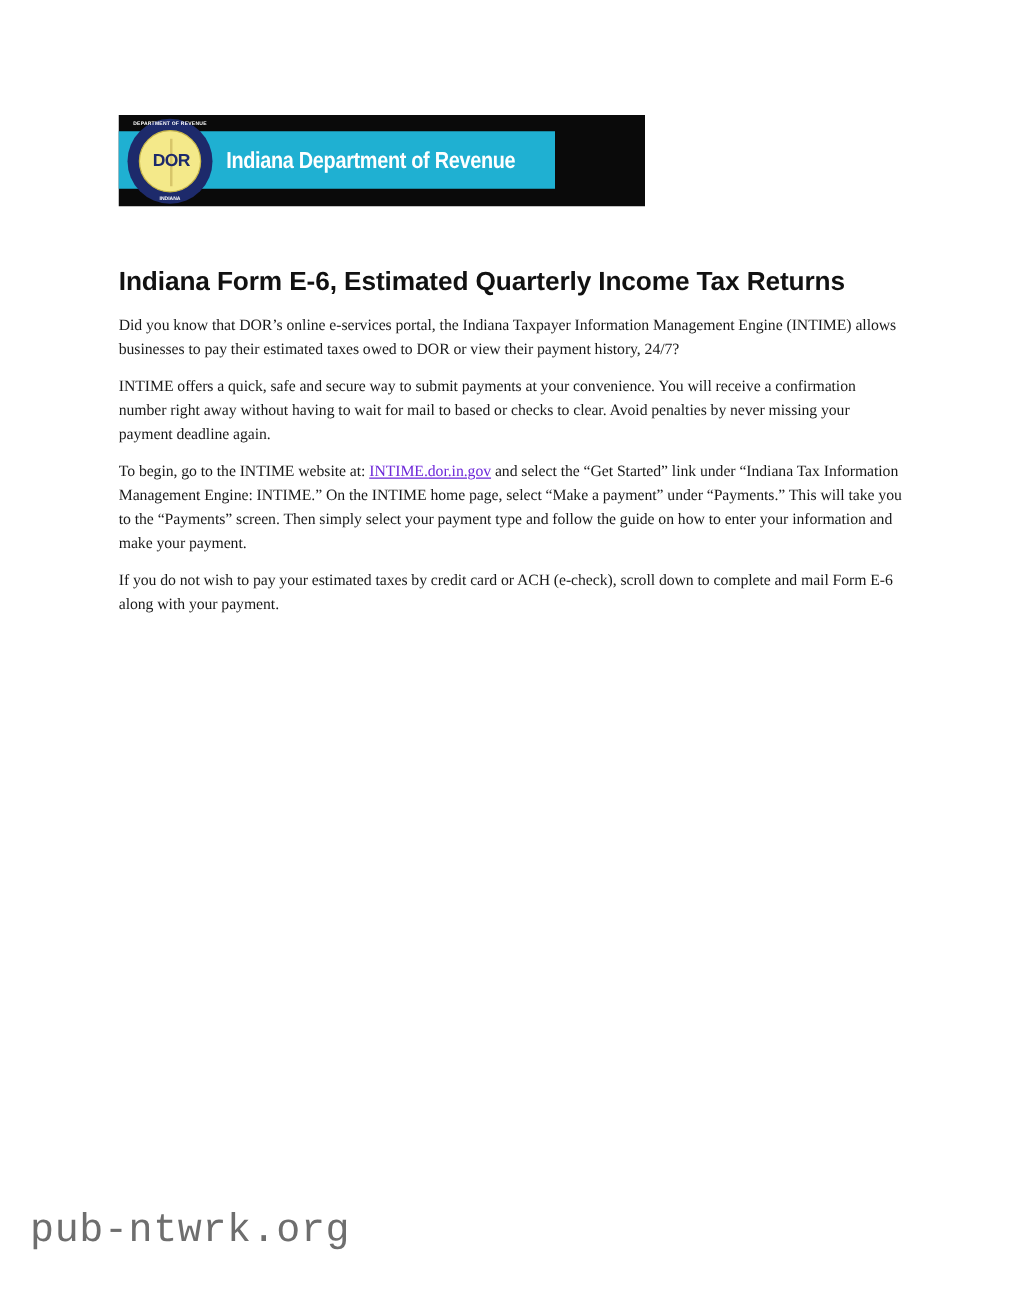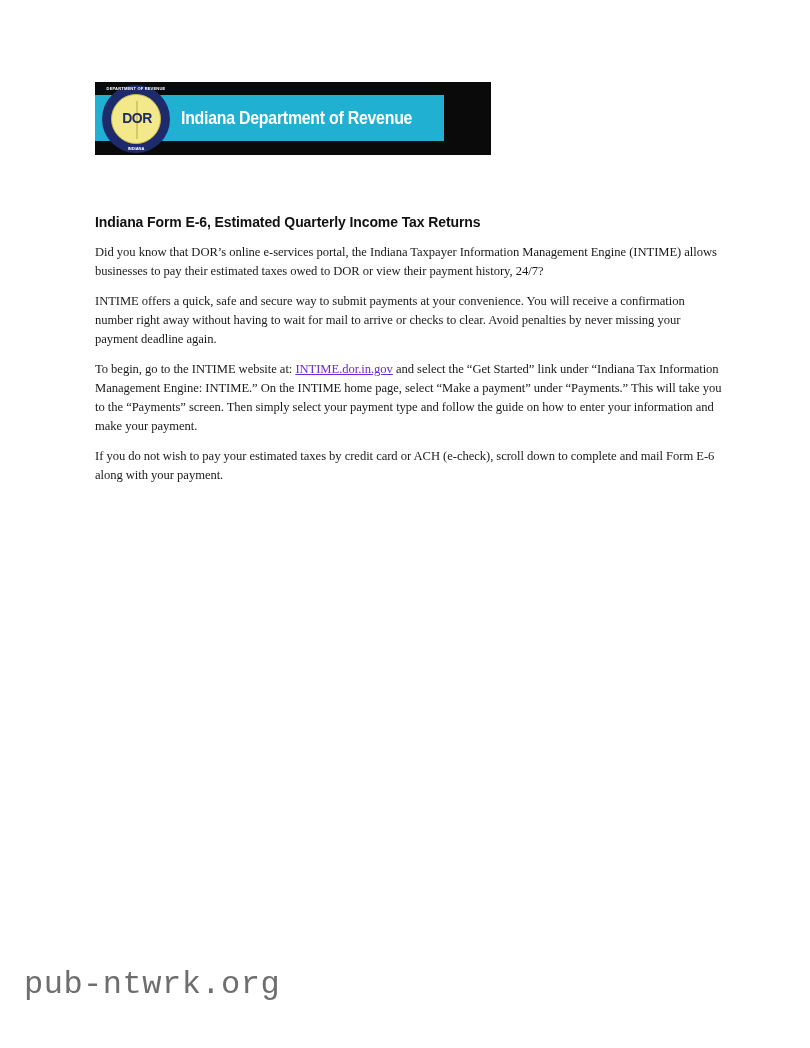"DOR" .banner { padding-left: none -> 25px; top: 82px -> 92px }
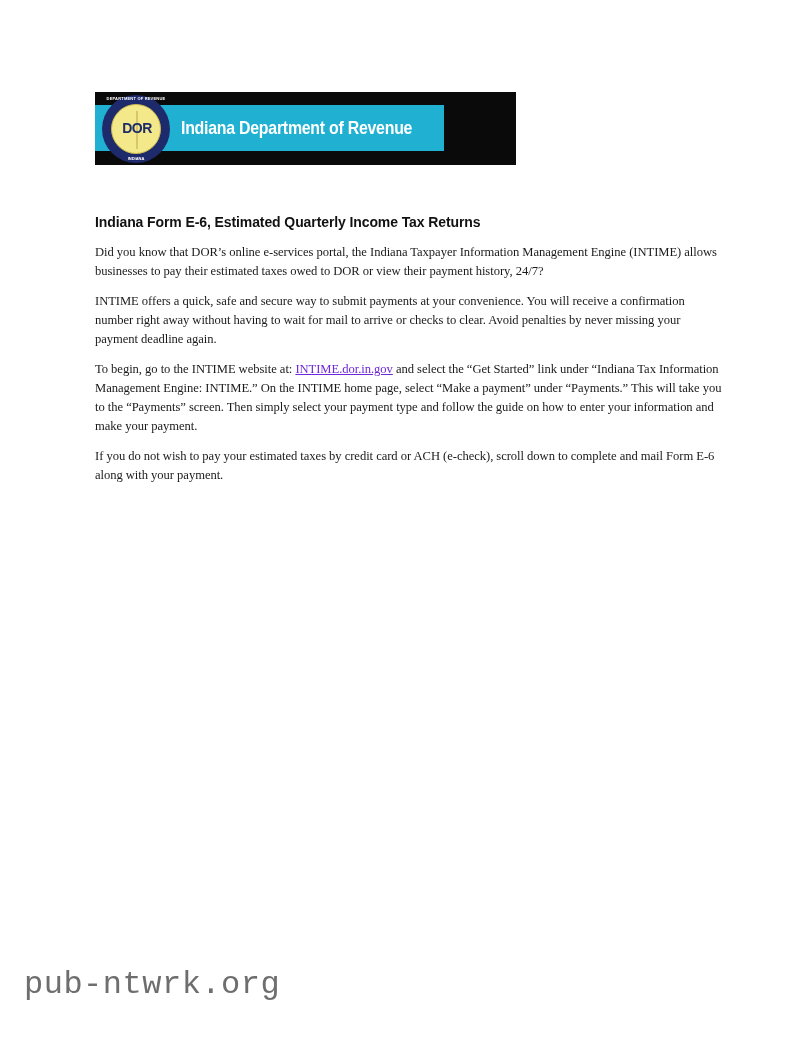"Indiana Form E-6, Estimated Quarterly" .doc-title { font-size: 14px -> 21px }
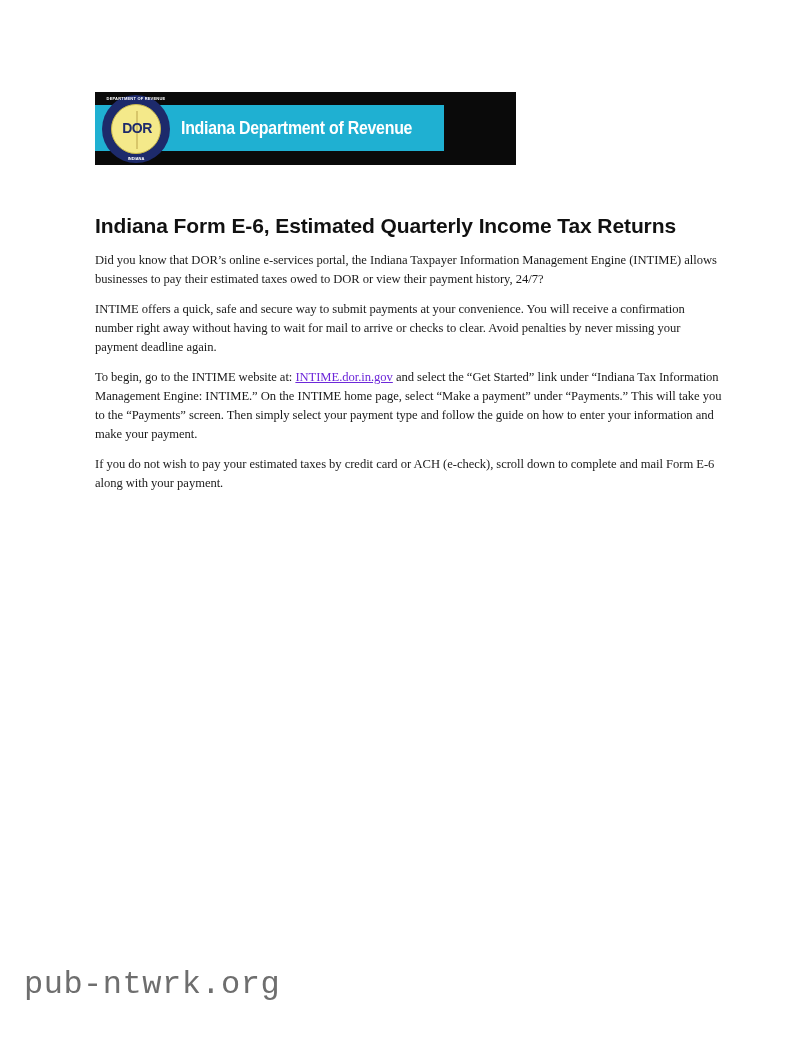"INTIME offers a quick, safe" p { text: arrive -> based }
